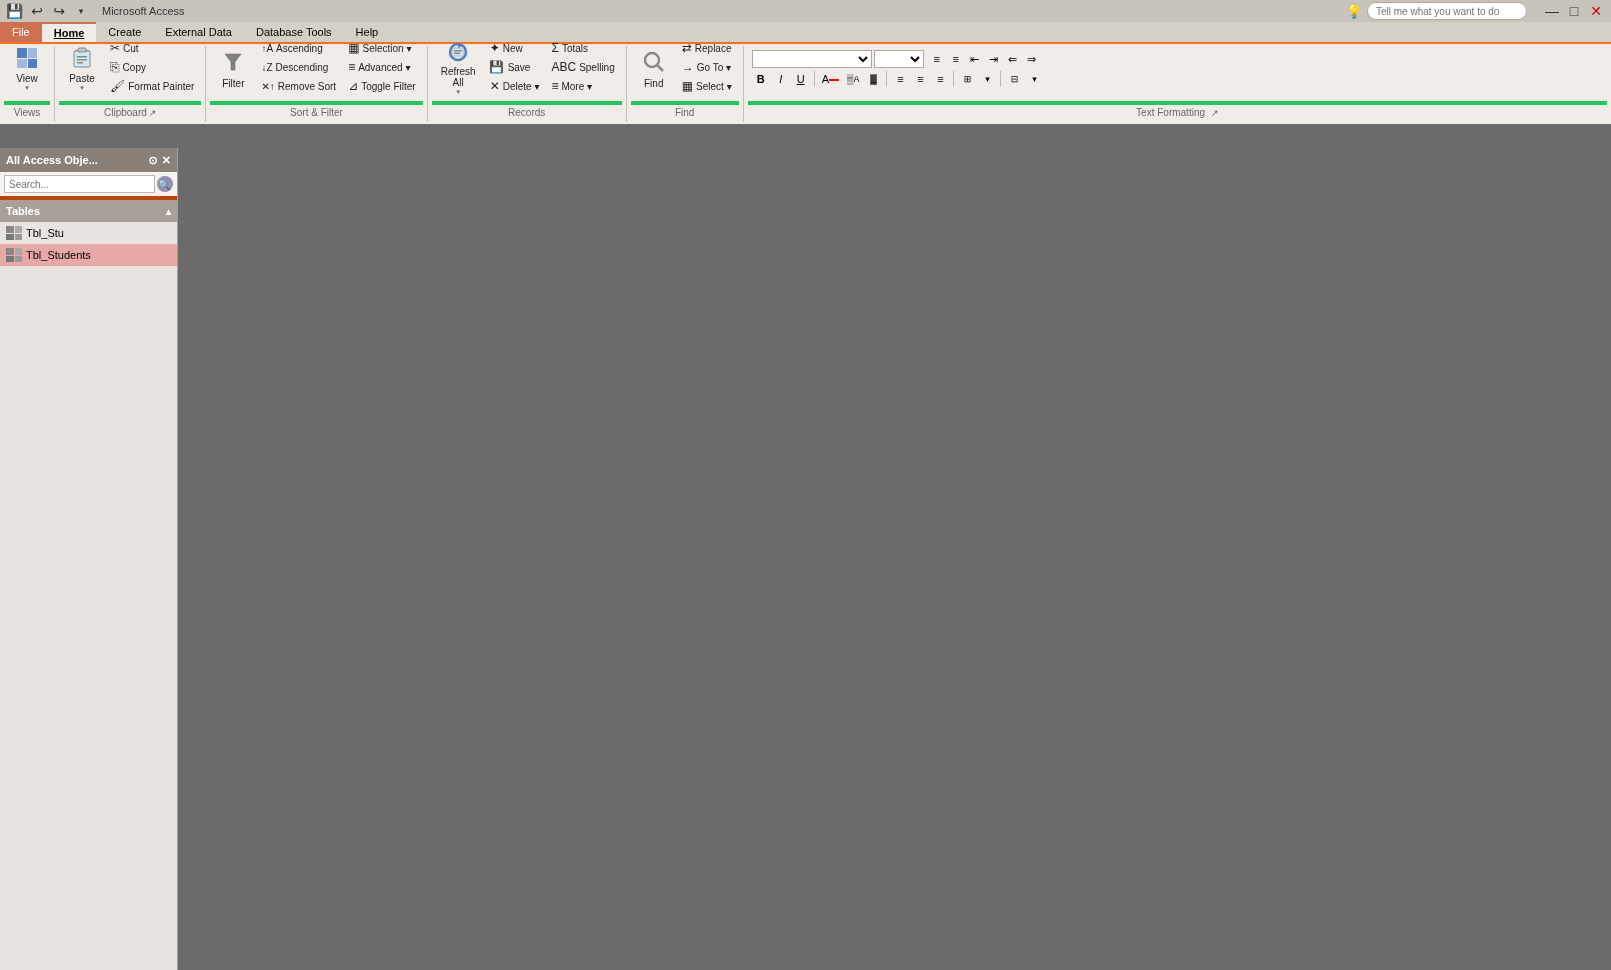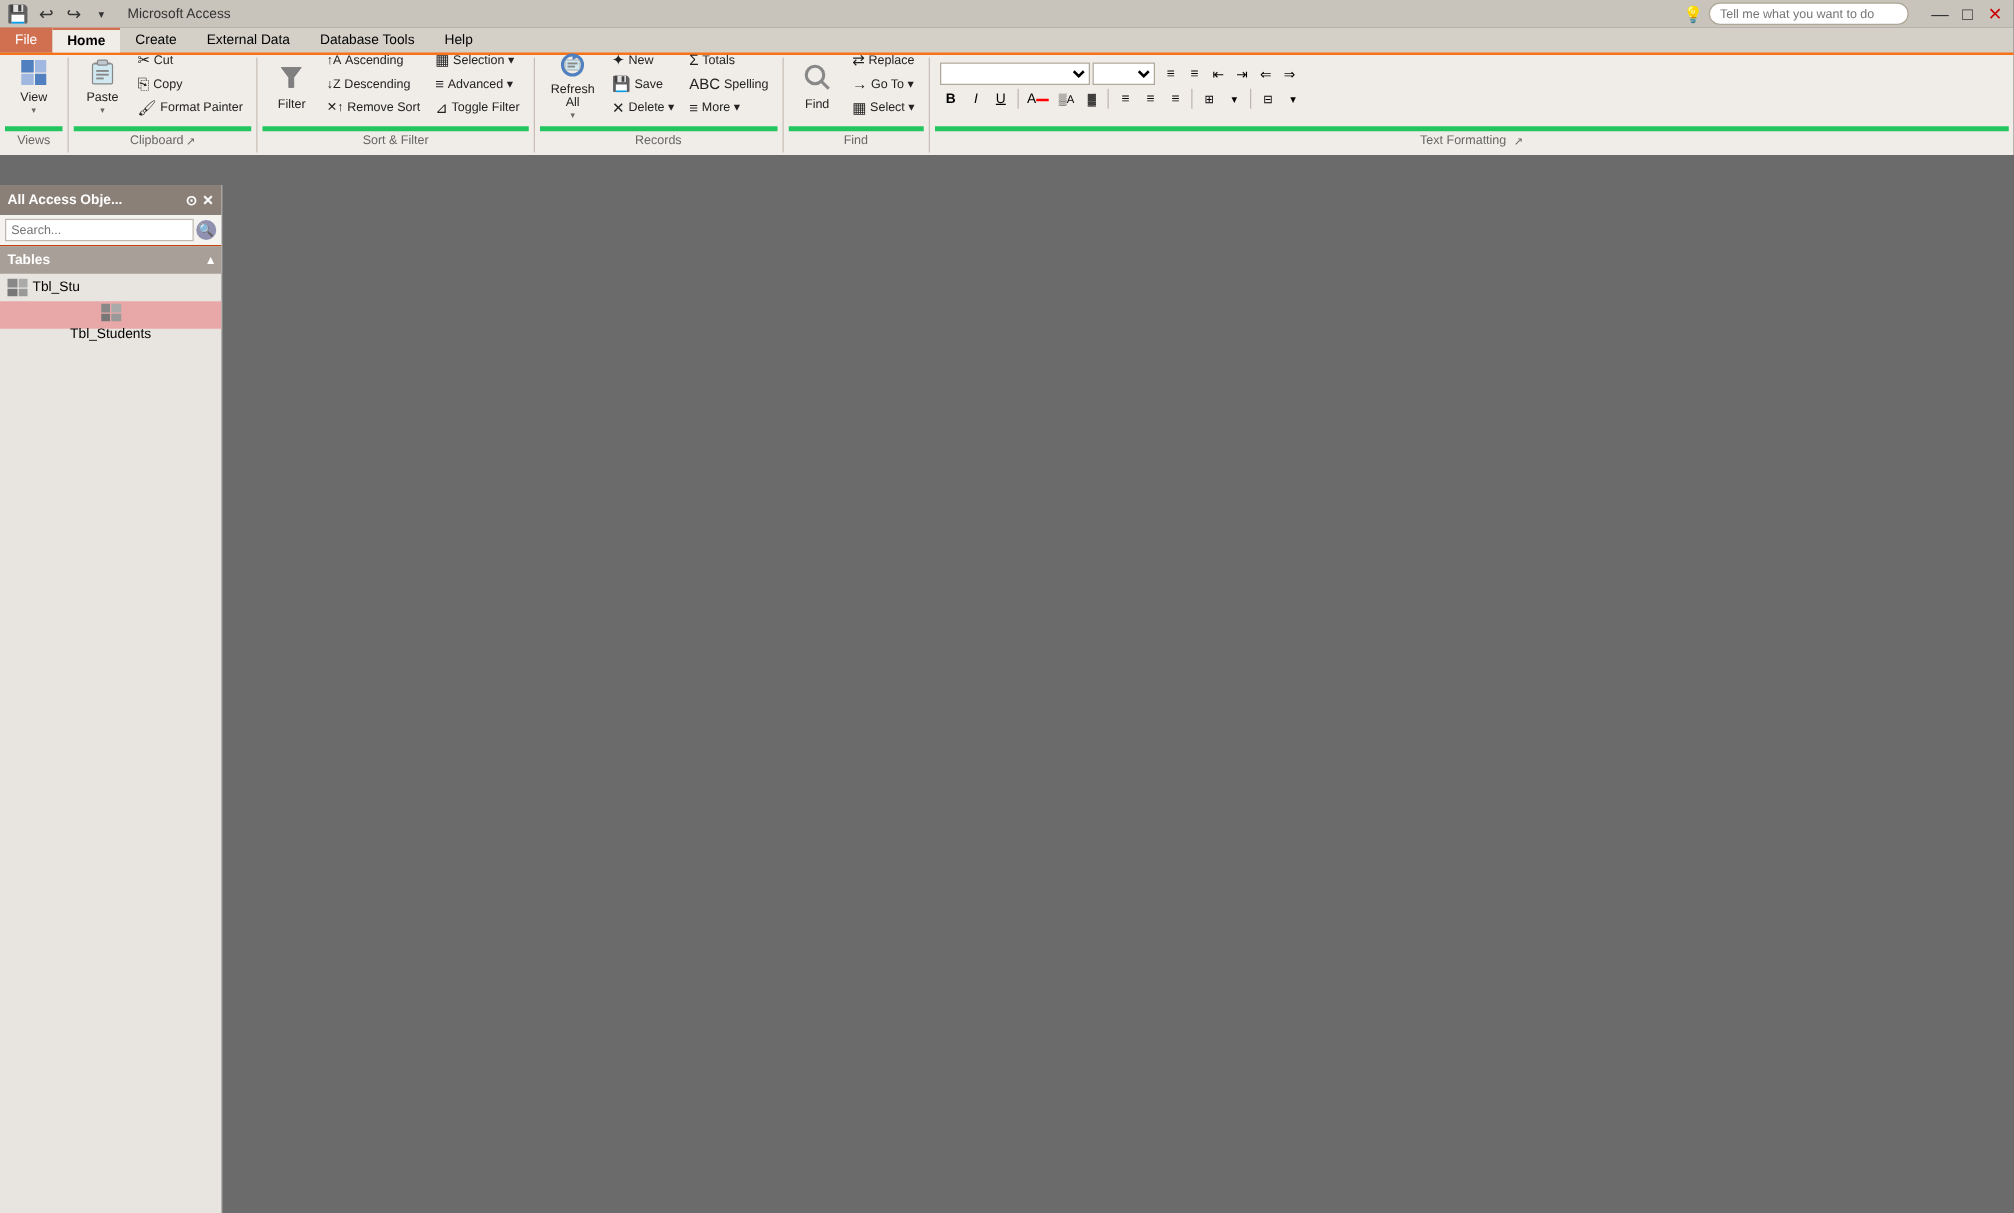"Home" .ribbon-tab.active { text-decoration: none -> underline }
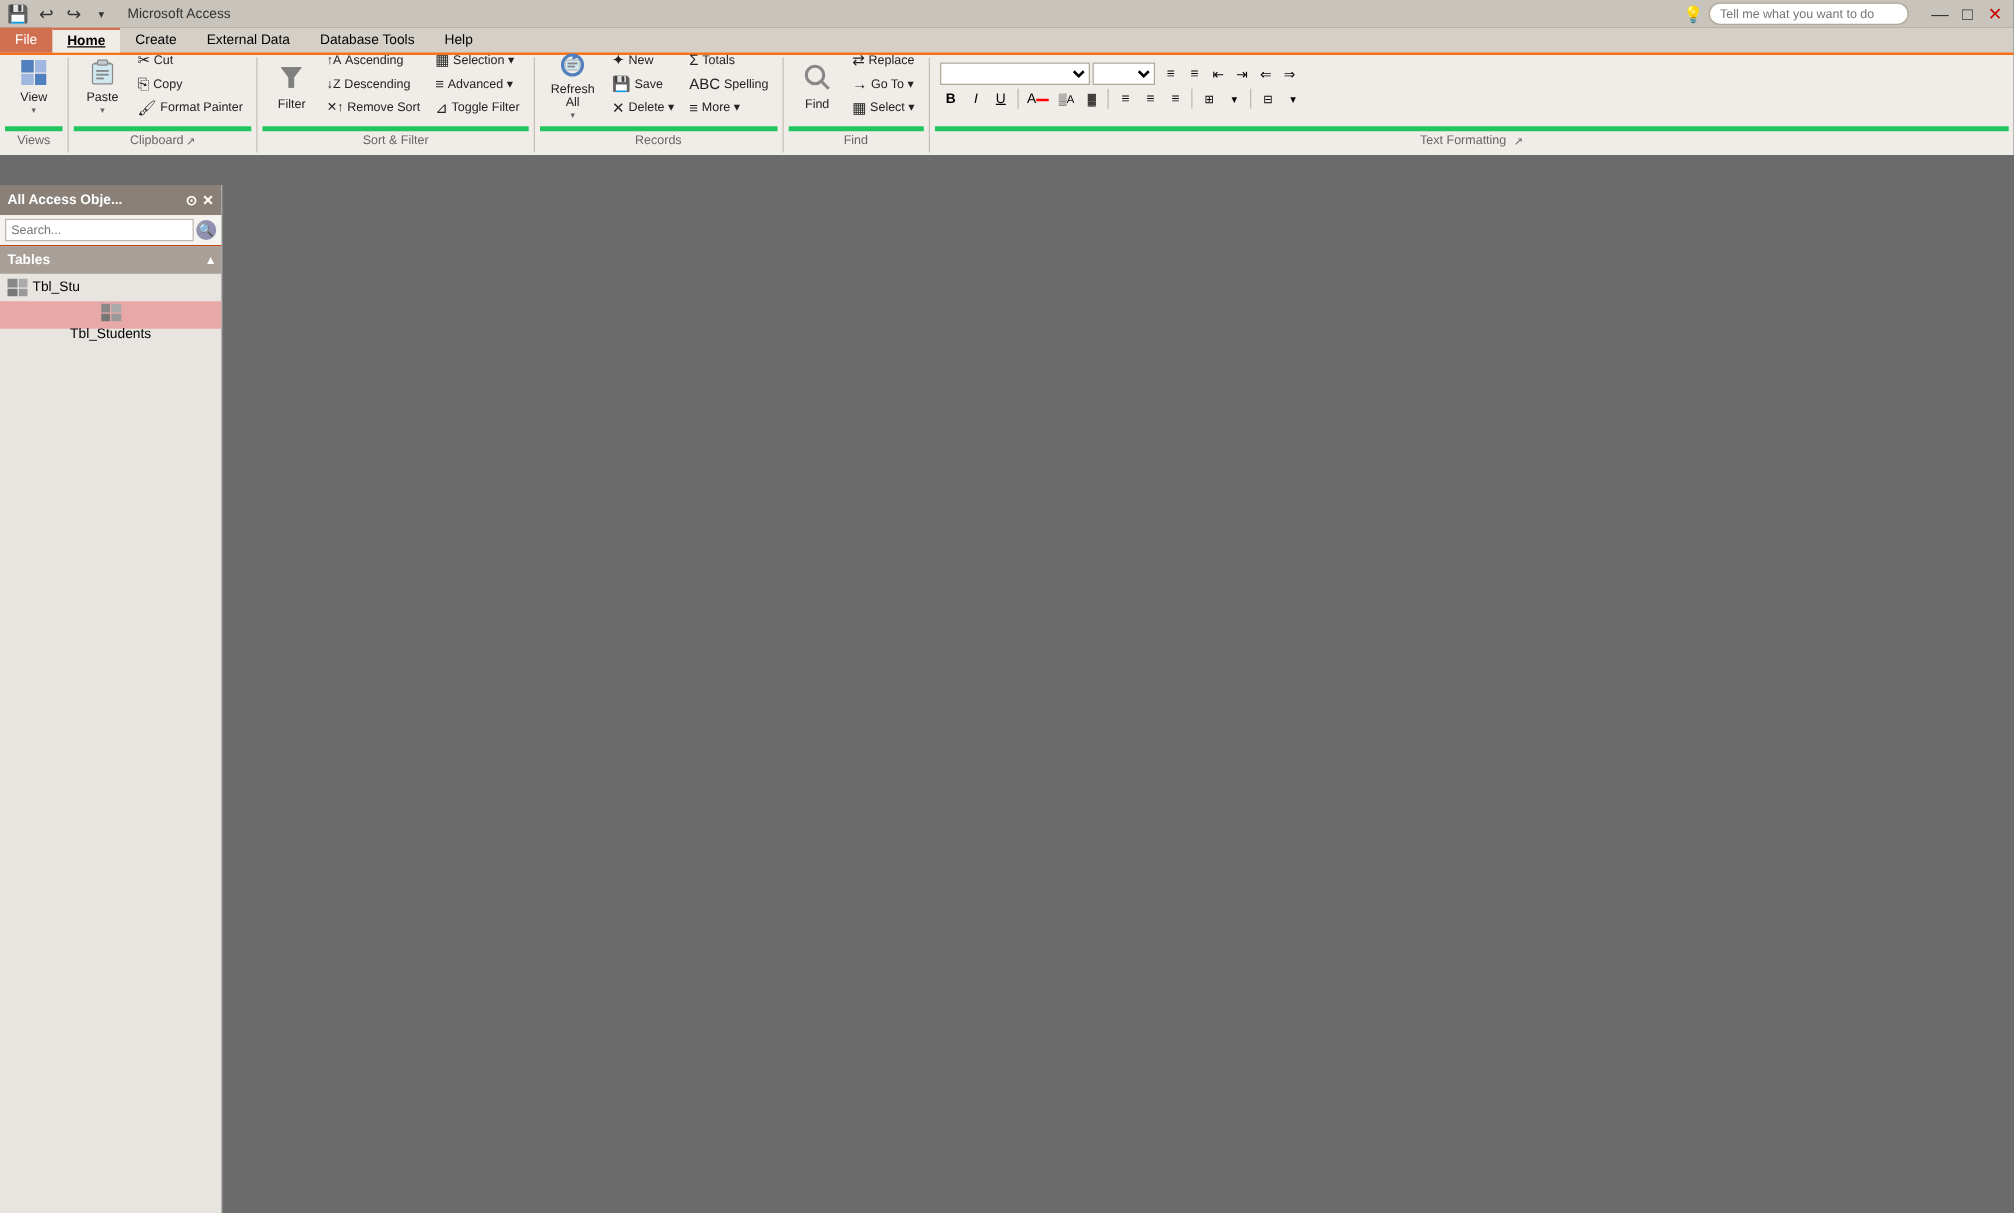"Search..." .nav-search { border-bottom: 1px solid #c2410c -> 4px solid #c2410c }
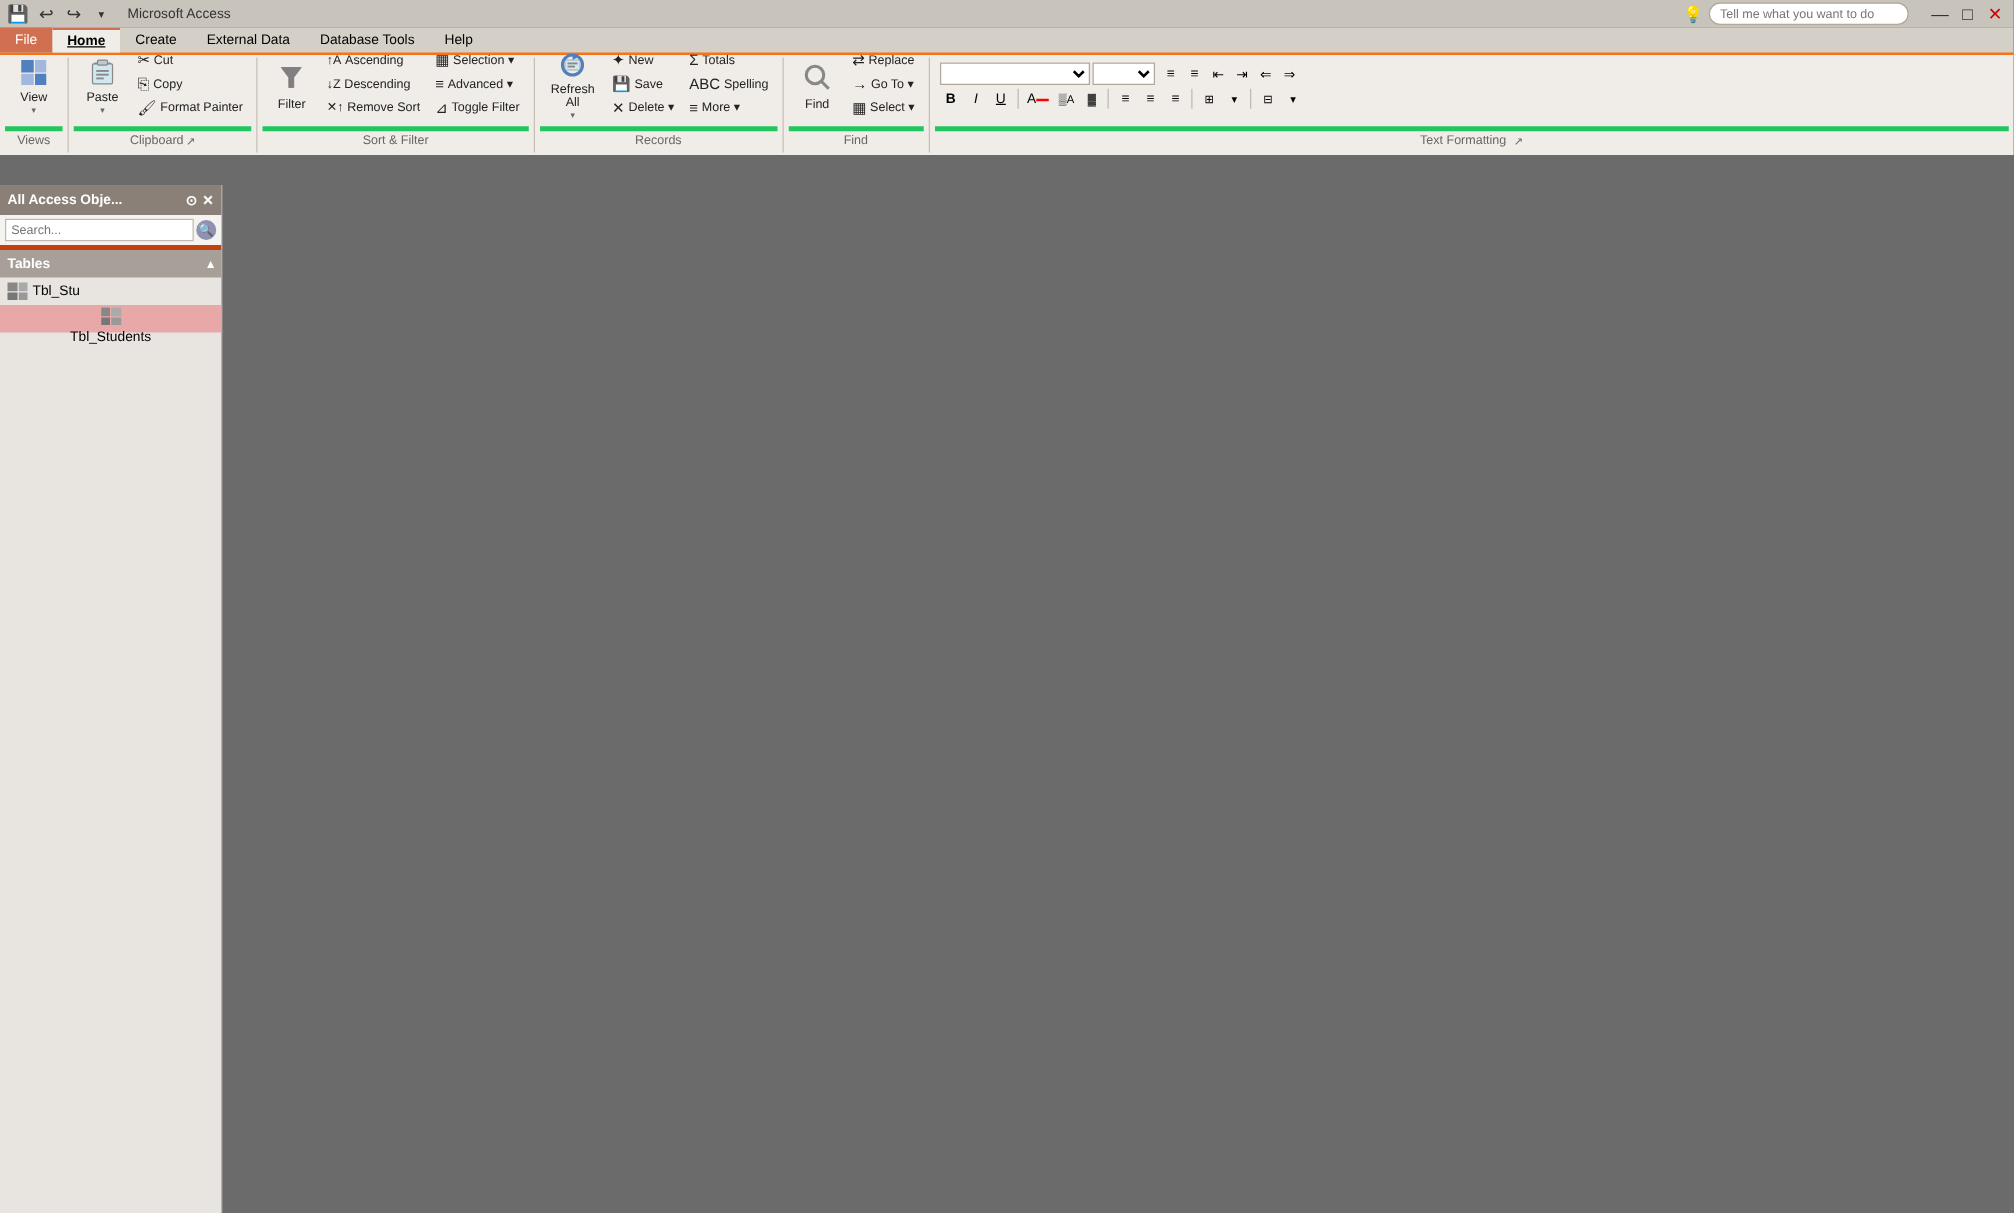"Tbl_Students" .nav-item.selected { flex-direction: column -> none }
